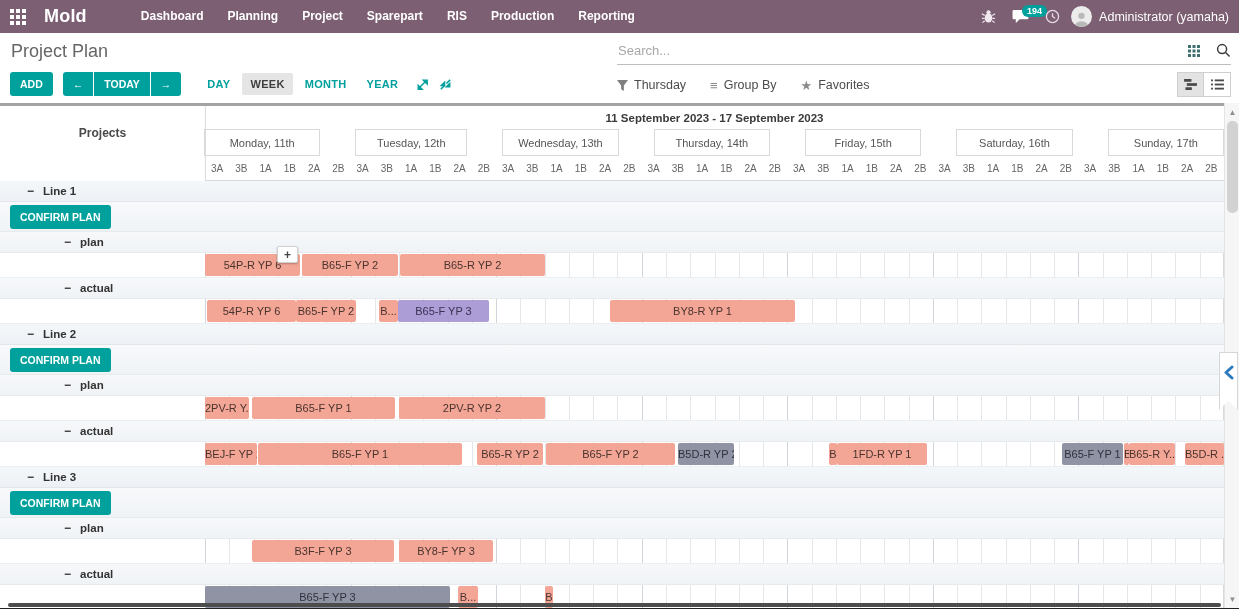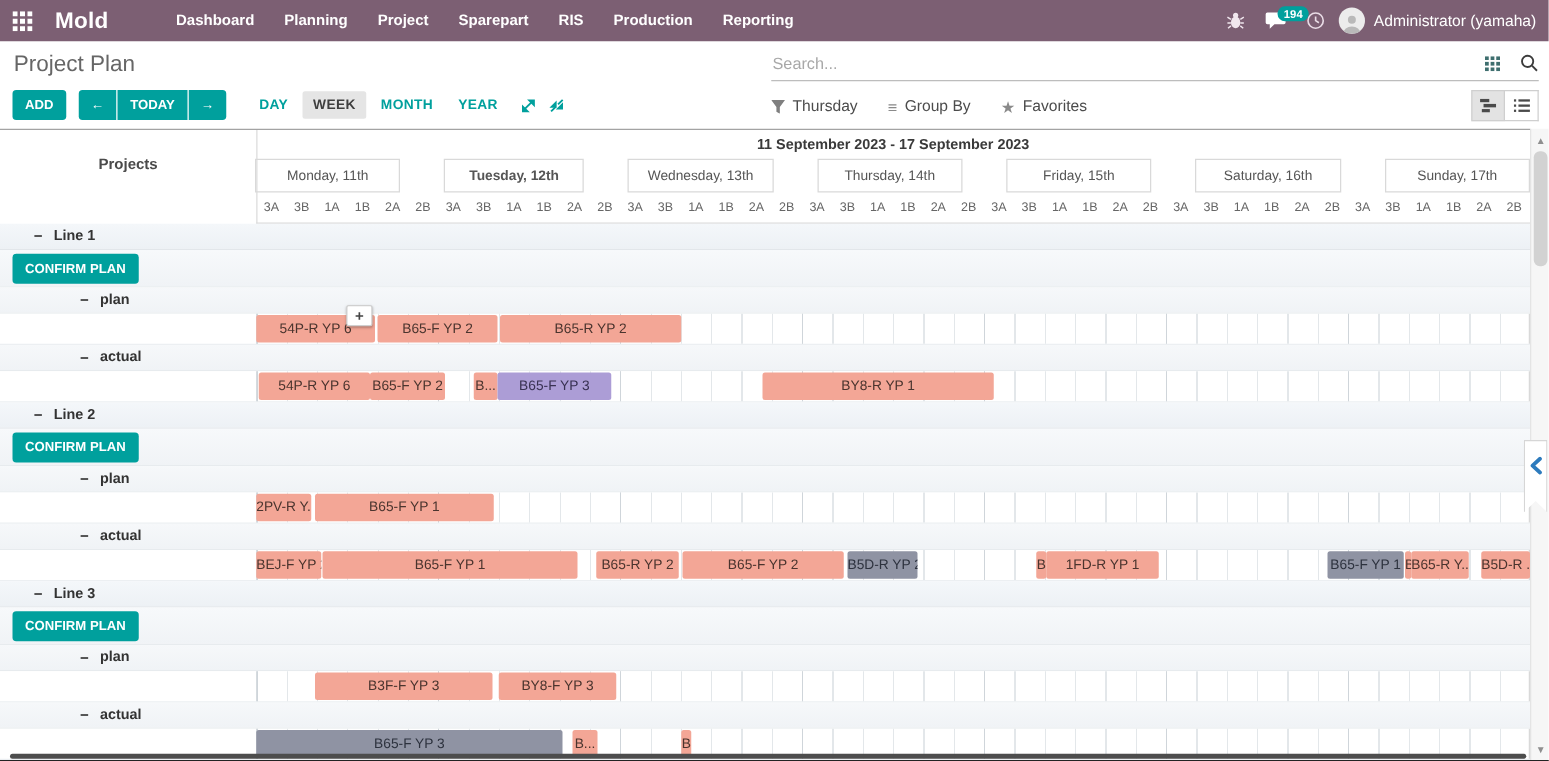"11 September 2023 - 17" .gantt { border-top: 1px solid #a3a3a3 -> 3px solid #a3a3a3 }
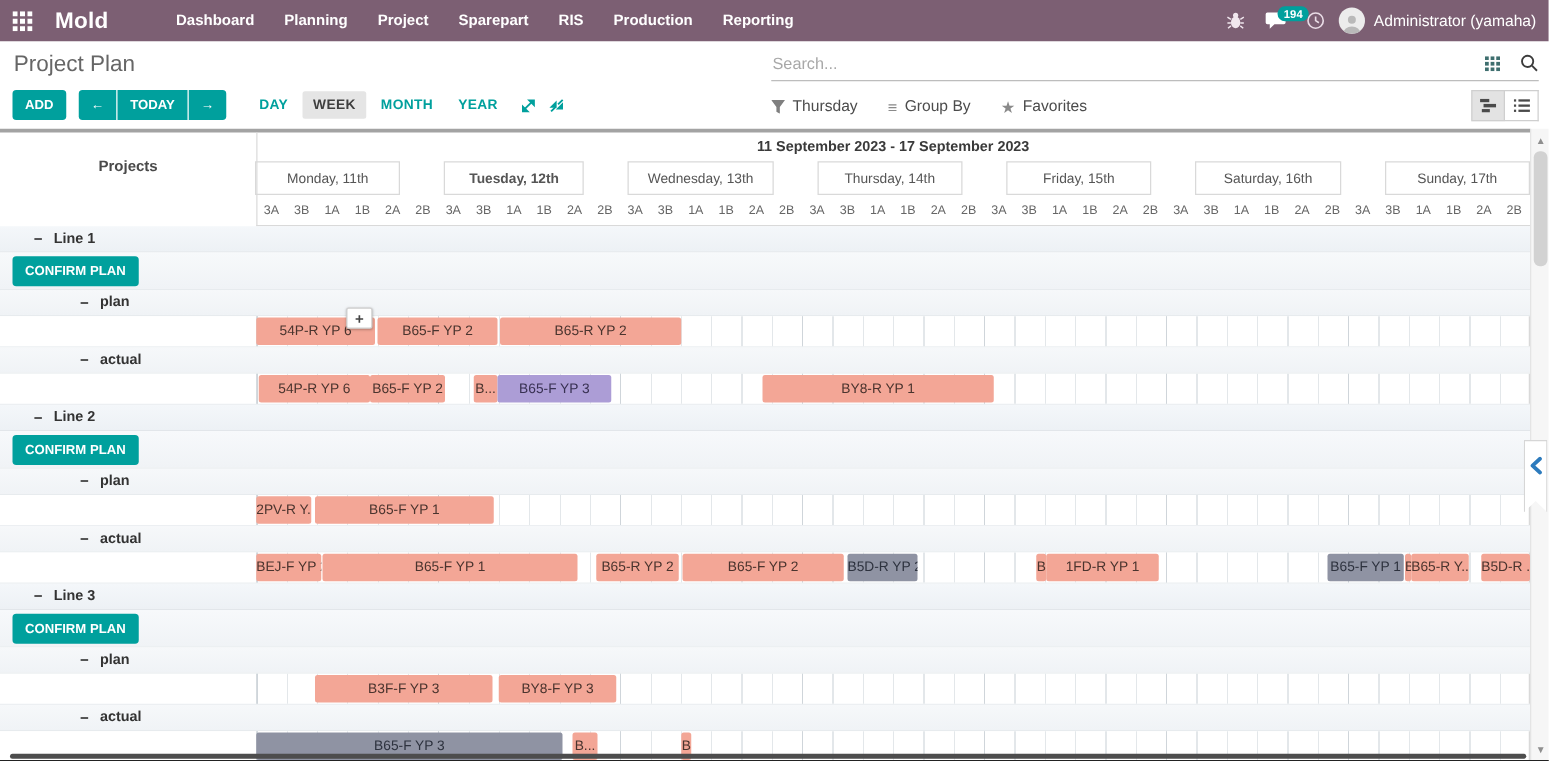"Tuesday, 12th" div.day-cell { font-weight: bold -> none }
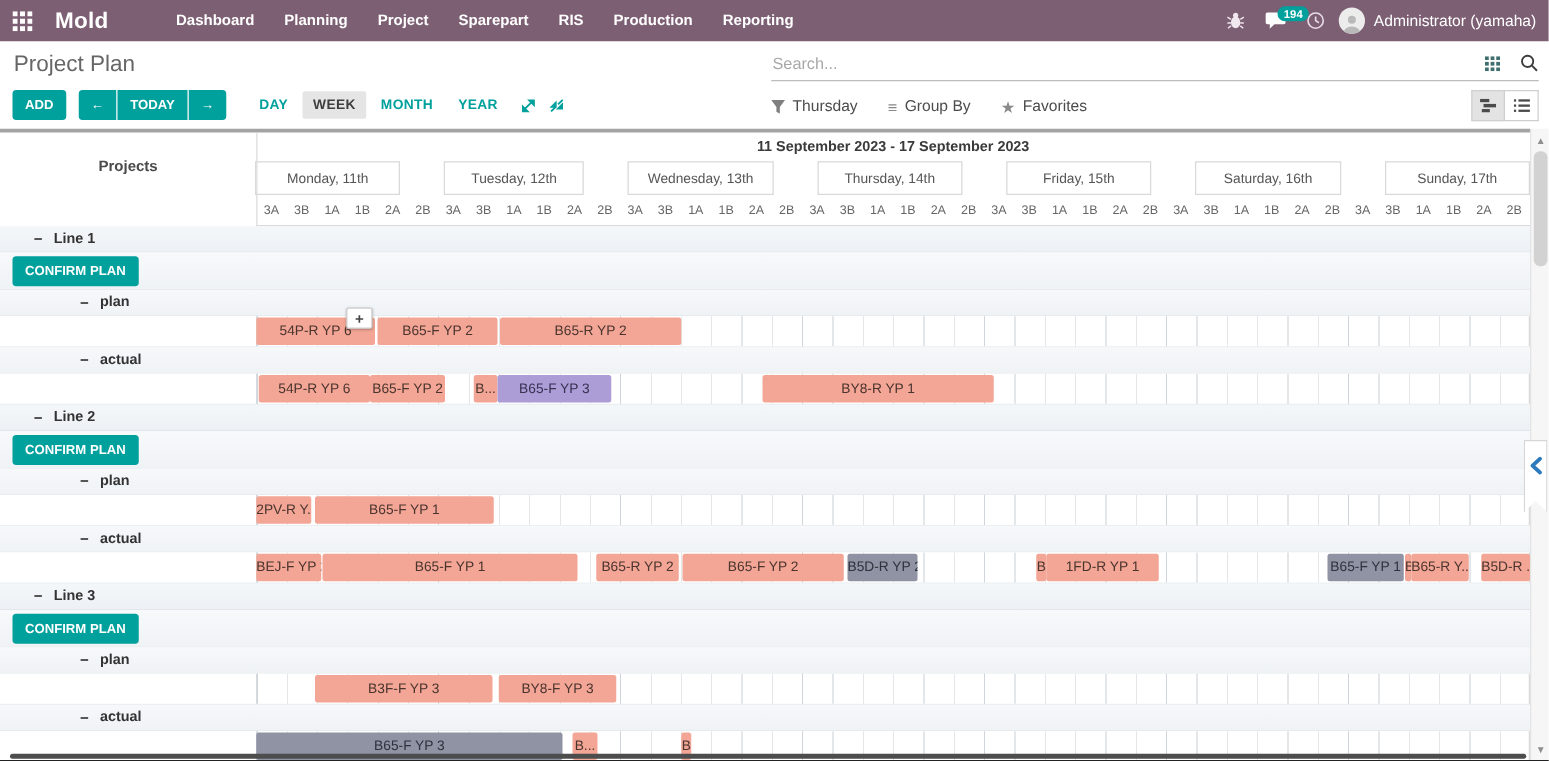"2PV-R YP 2" div.bar { html: none -> <div>2PV-R YP 2</div> }
